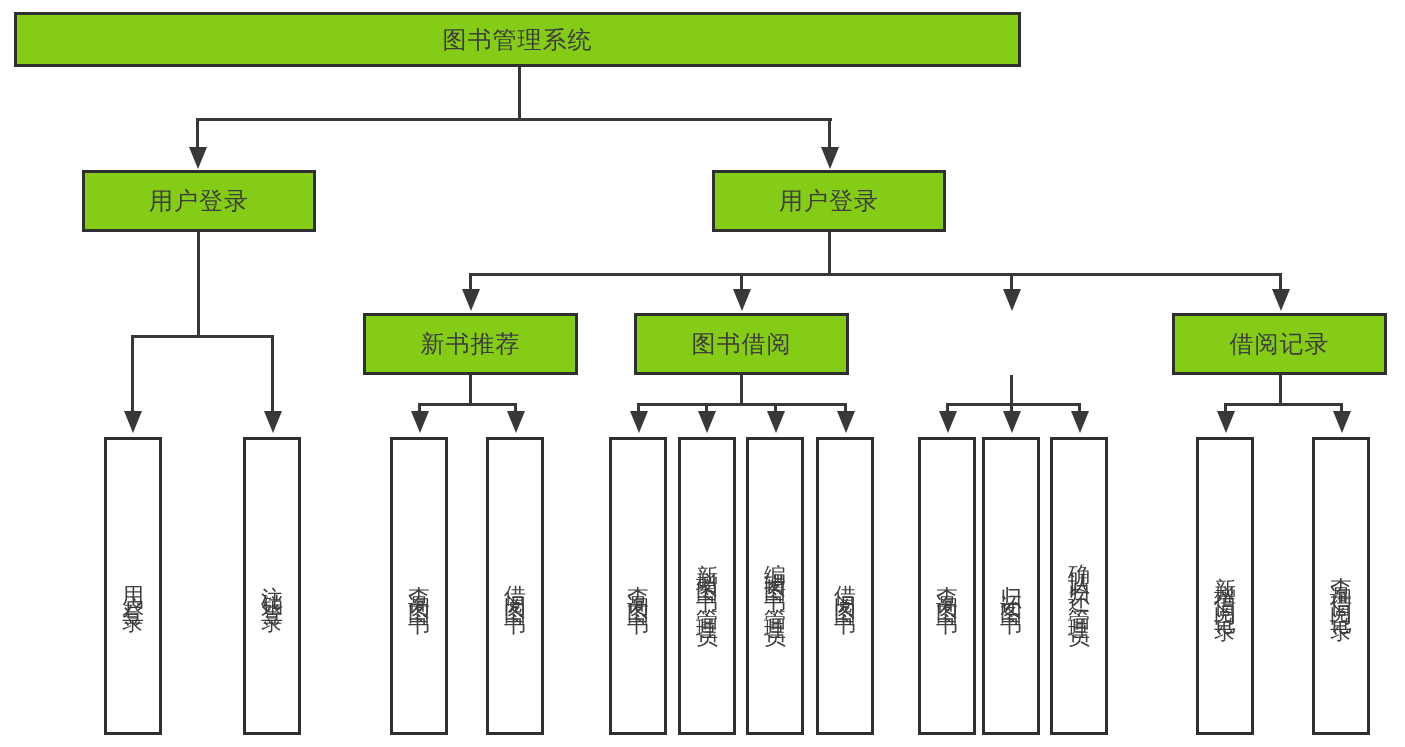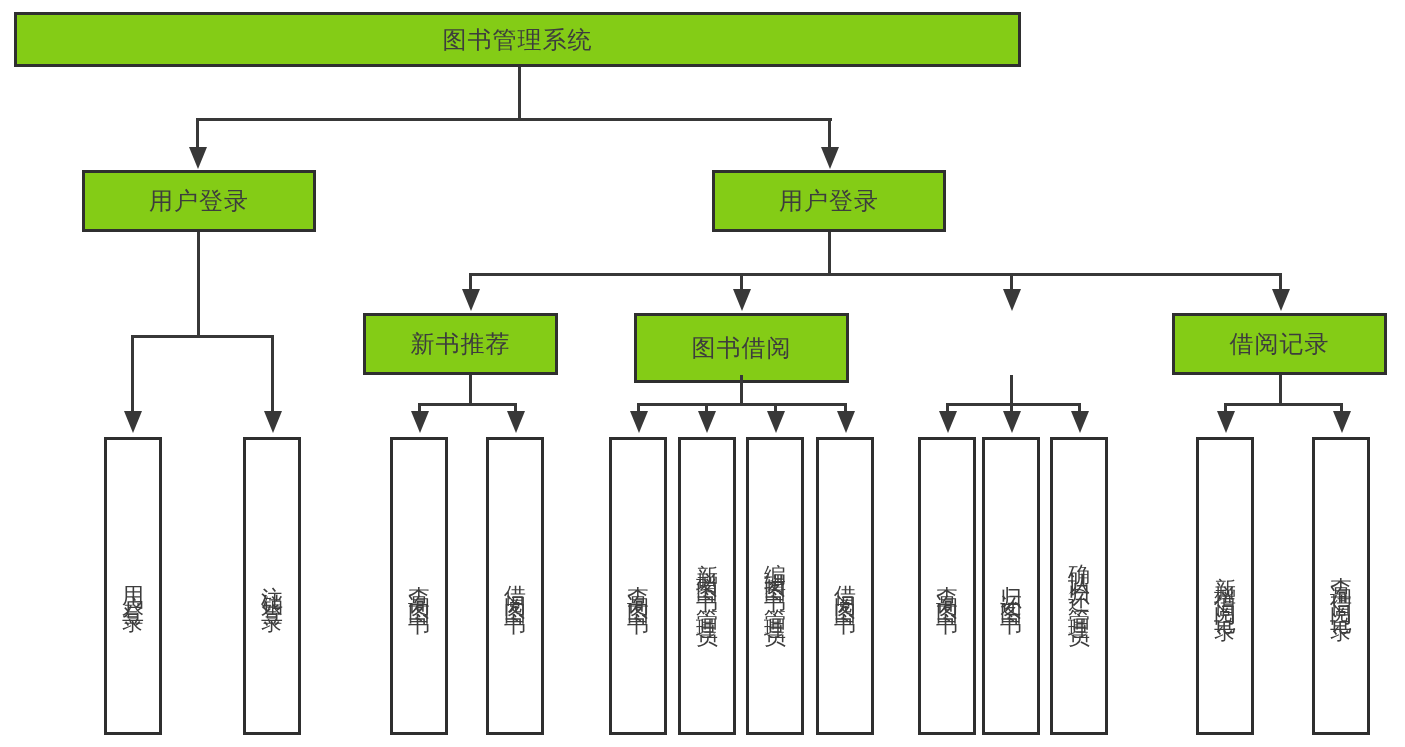"新书推荐" div.box { width: 195px -> 215px }
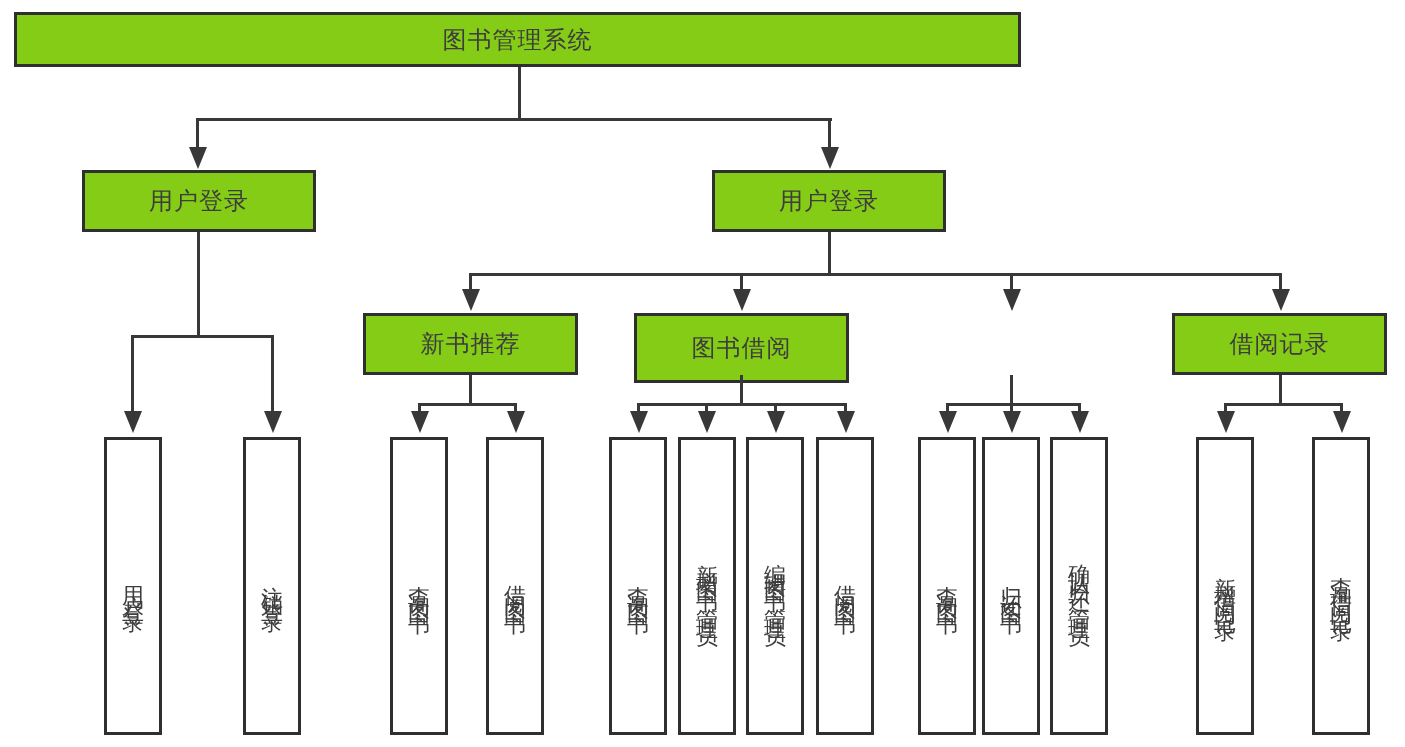"图书借阅" div.box { height: 70px -> 62px }
